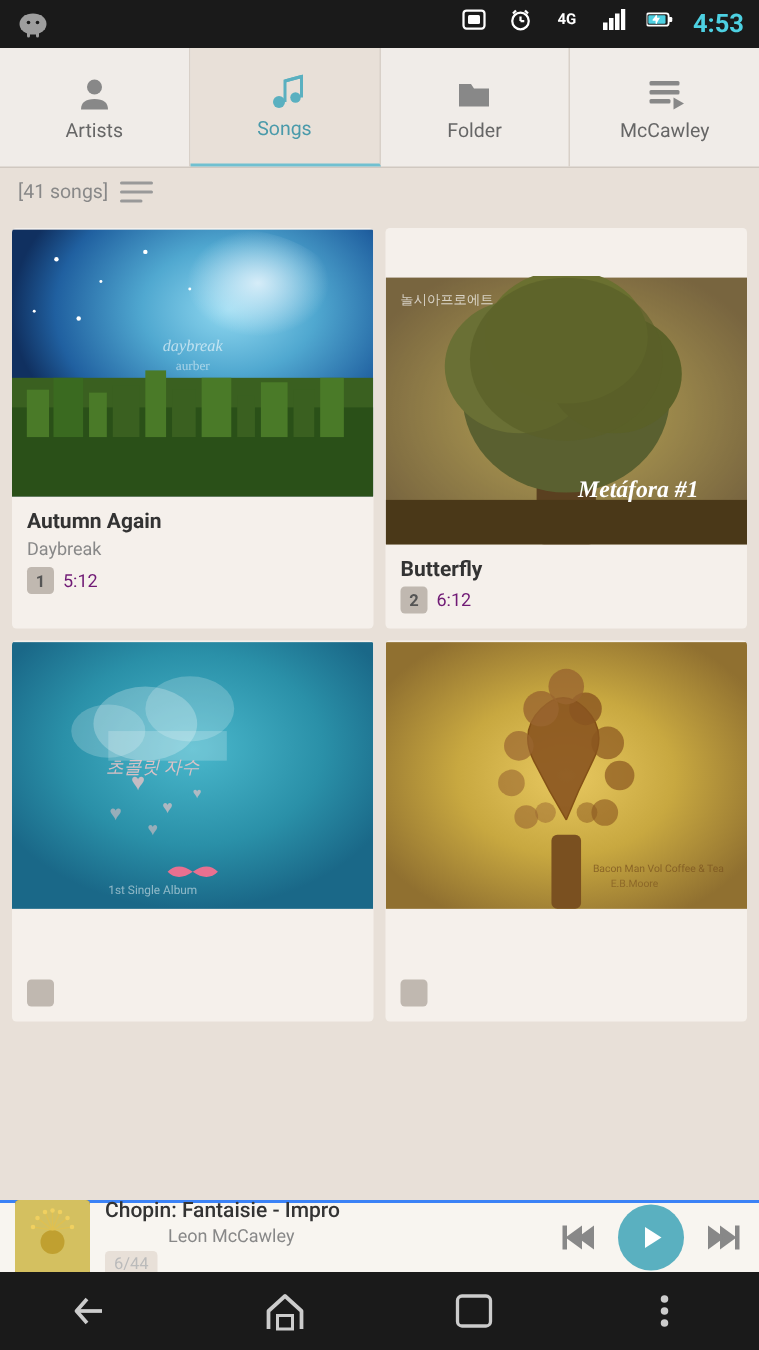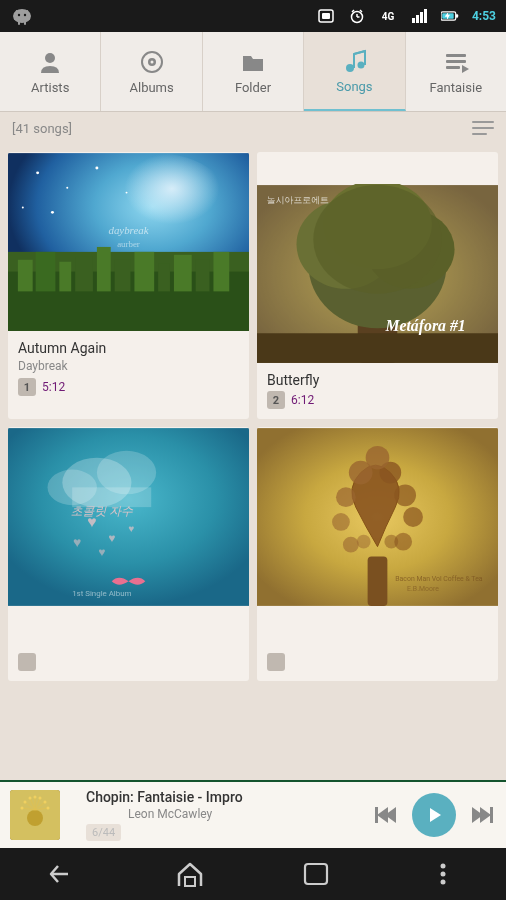"4:53" .time-text { font-size: 12px -> 17px }
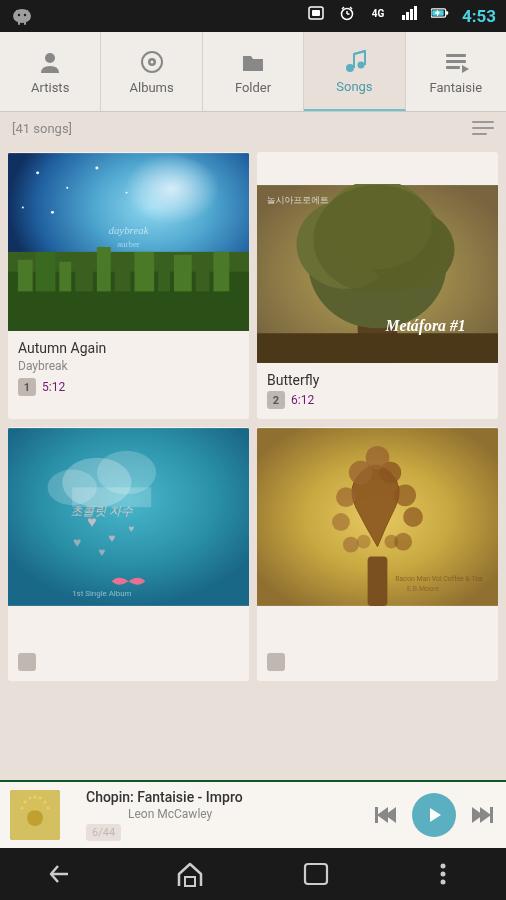"Albums" div.nav-tab { html: <div> <svg> <circle></circle> <circle></circle> <circle></circle> </svg> <span>Albums</span> </div> -> none }
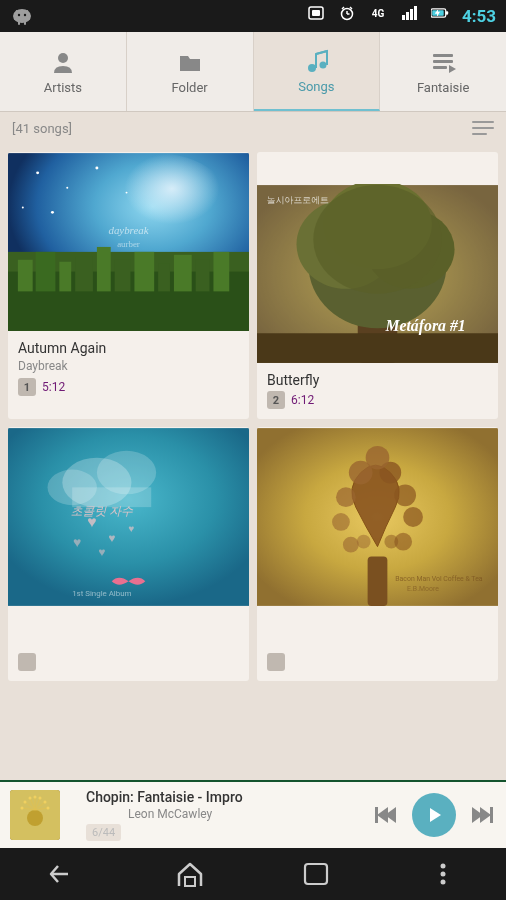"Folder" div.nav-tab { order: before "Songs" -> after "Songs" }
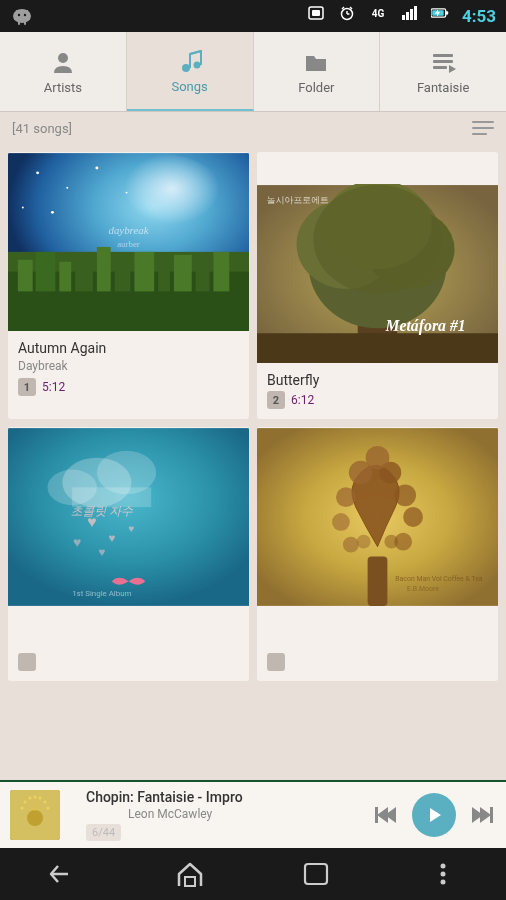"Fantaisie" span.nav-tab-label { text: Fantaisie -> McCawley }
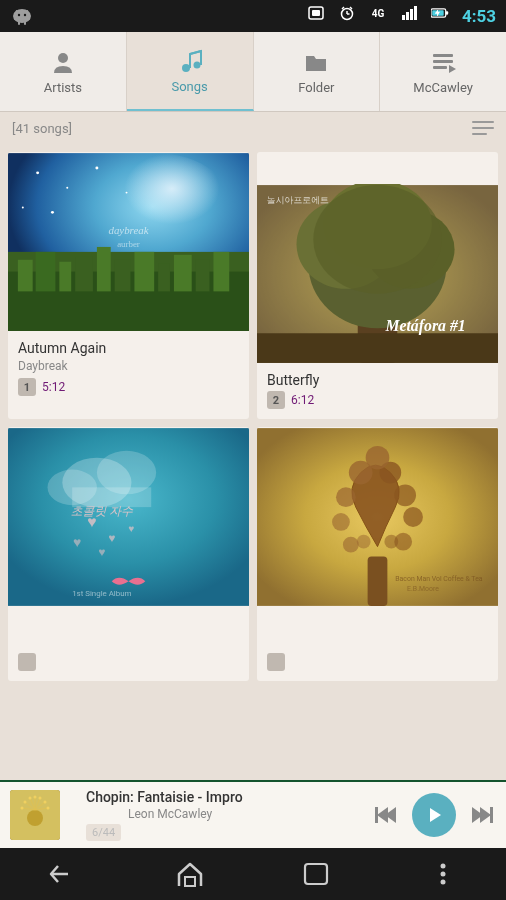"[41 songs]" .song-count-bar { justify-content: space-between -> flex-start }
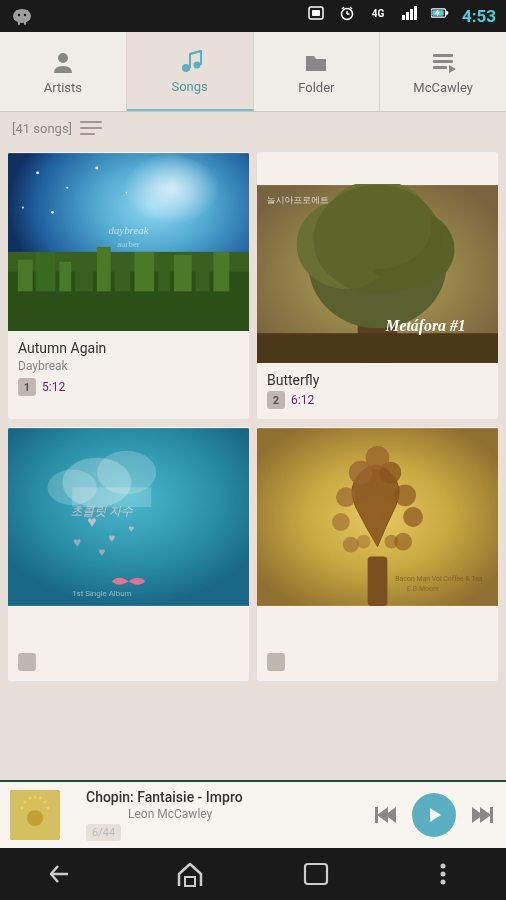"Autumn Again" .song-title { font-weight: normal -> bold }
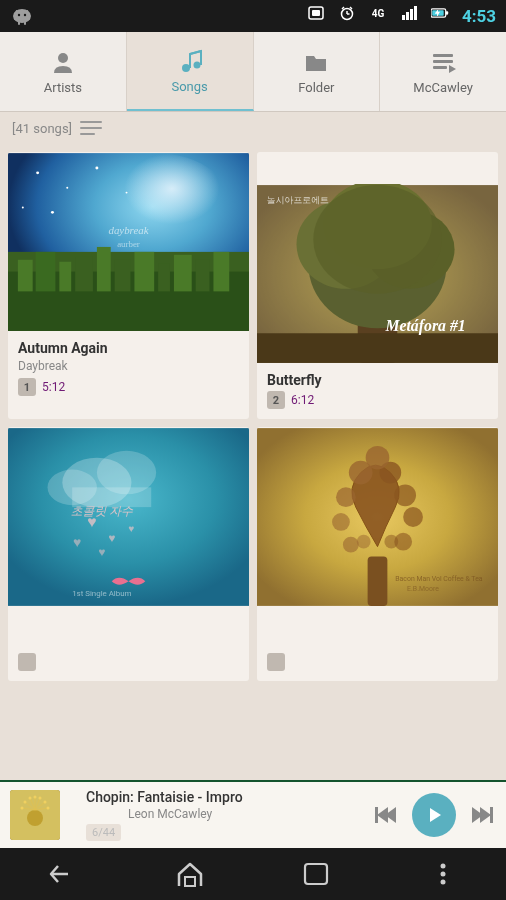"Chopin: Fantaisie - Impro" .now-playing { border-top: 2px solid #14532d -> 2px solid #3b82f6; gap: 26px -> 10px; height: 68px -> 48px }
